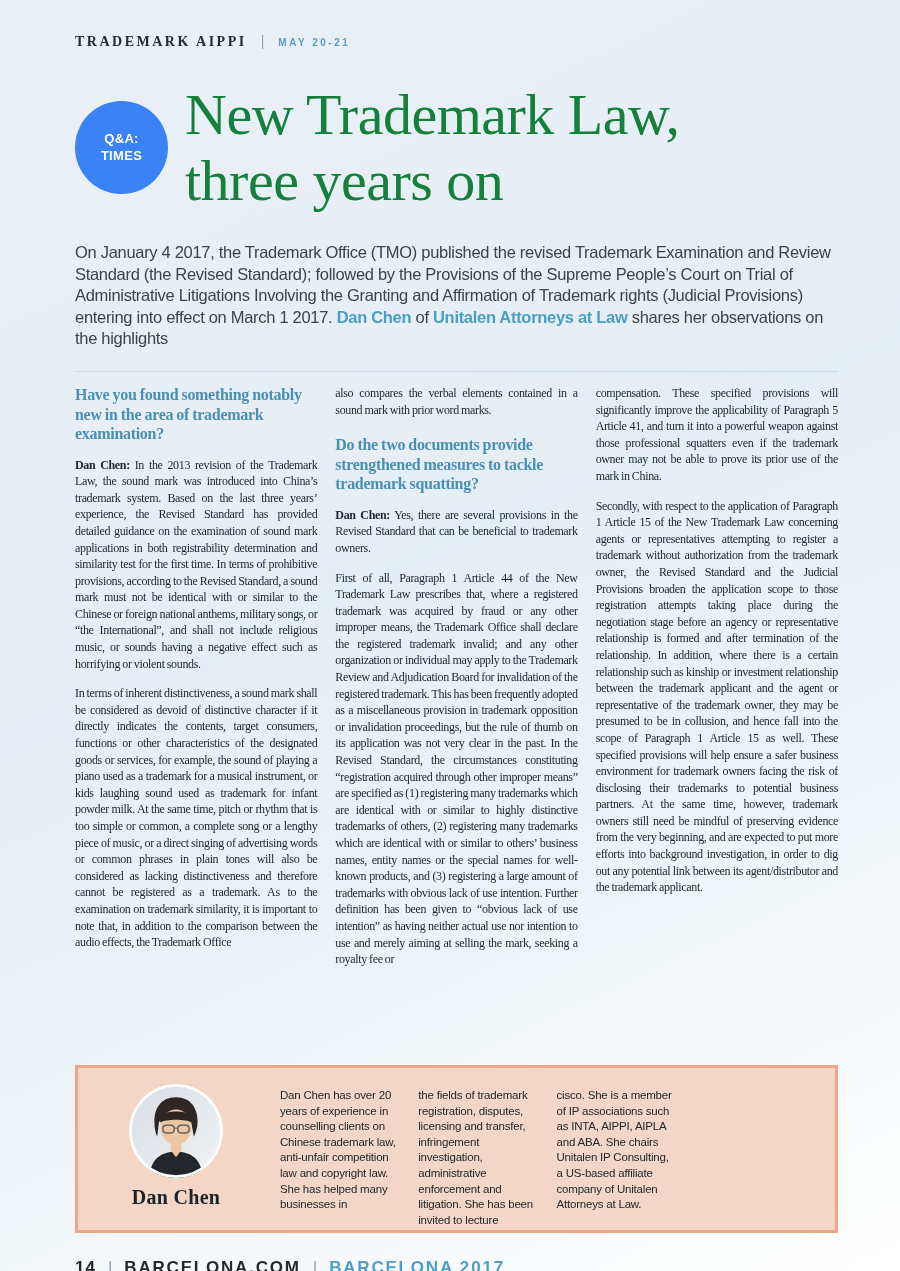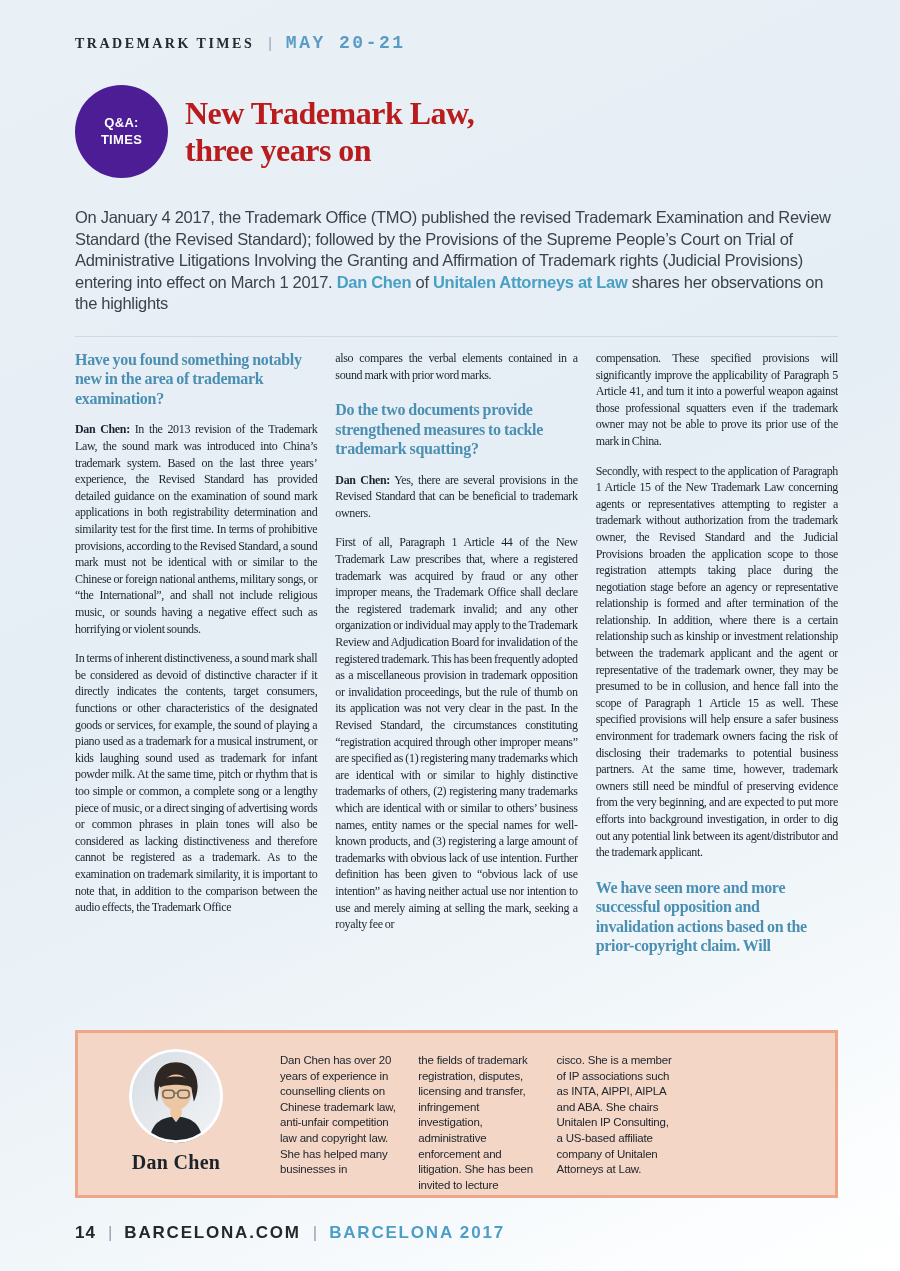"TRADEMARK TIMES" span.mast-title { text: TIMES -> AIPPI }
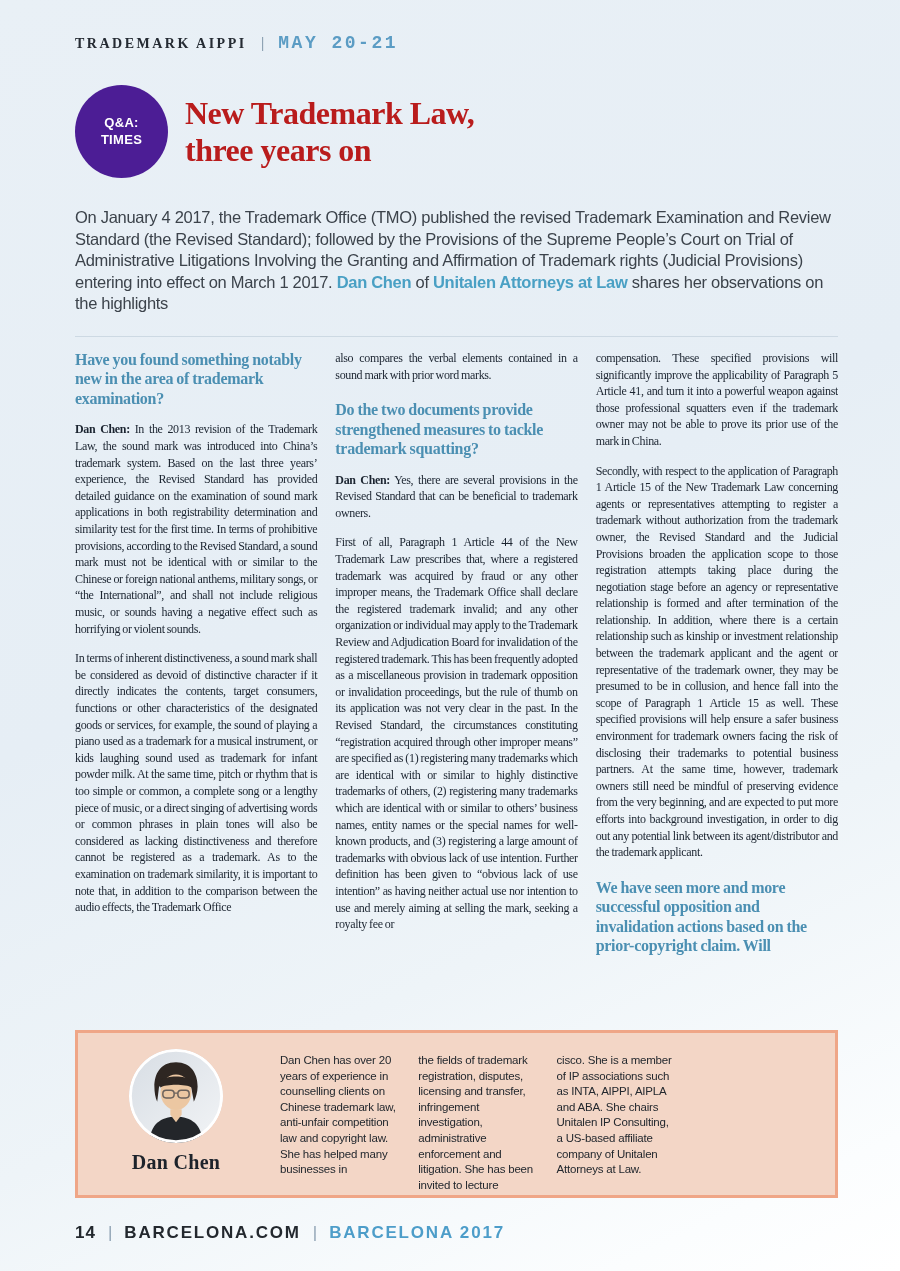"MAY 20-21" .mast-issue { font-family: Liberation Mono, monospace -> Liberation Sans, sans-serif; font-size: 18px -> 10px }
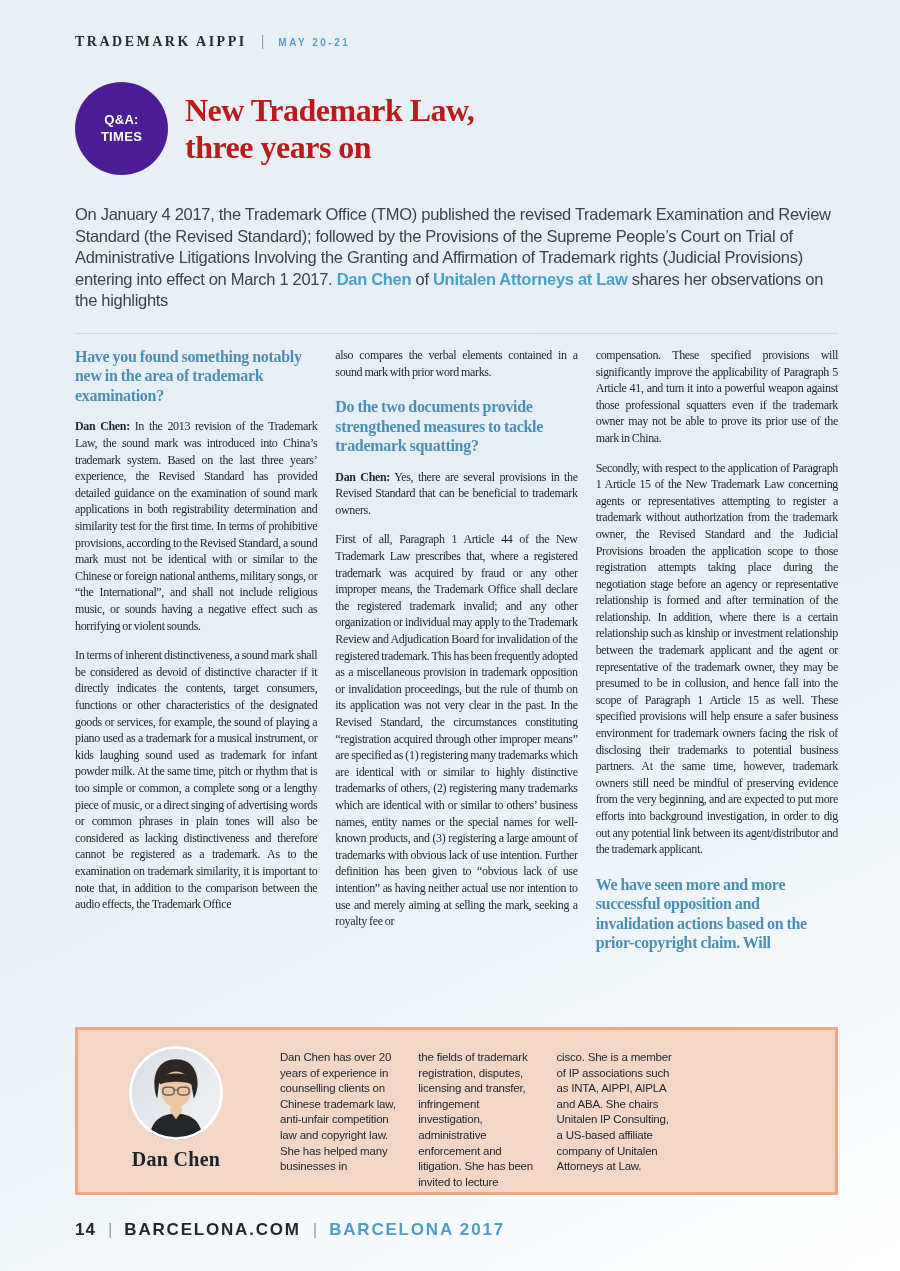"Q&A:" .badge { background: #4c1d95 -> #3b82f6 }
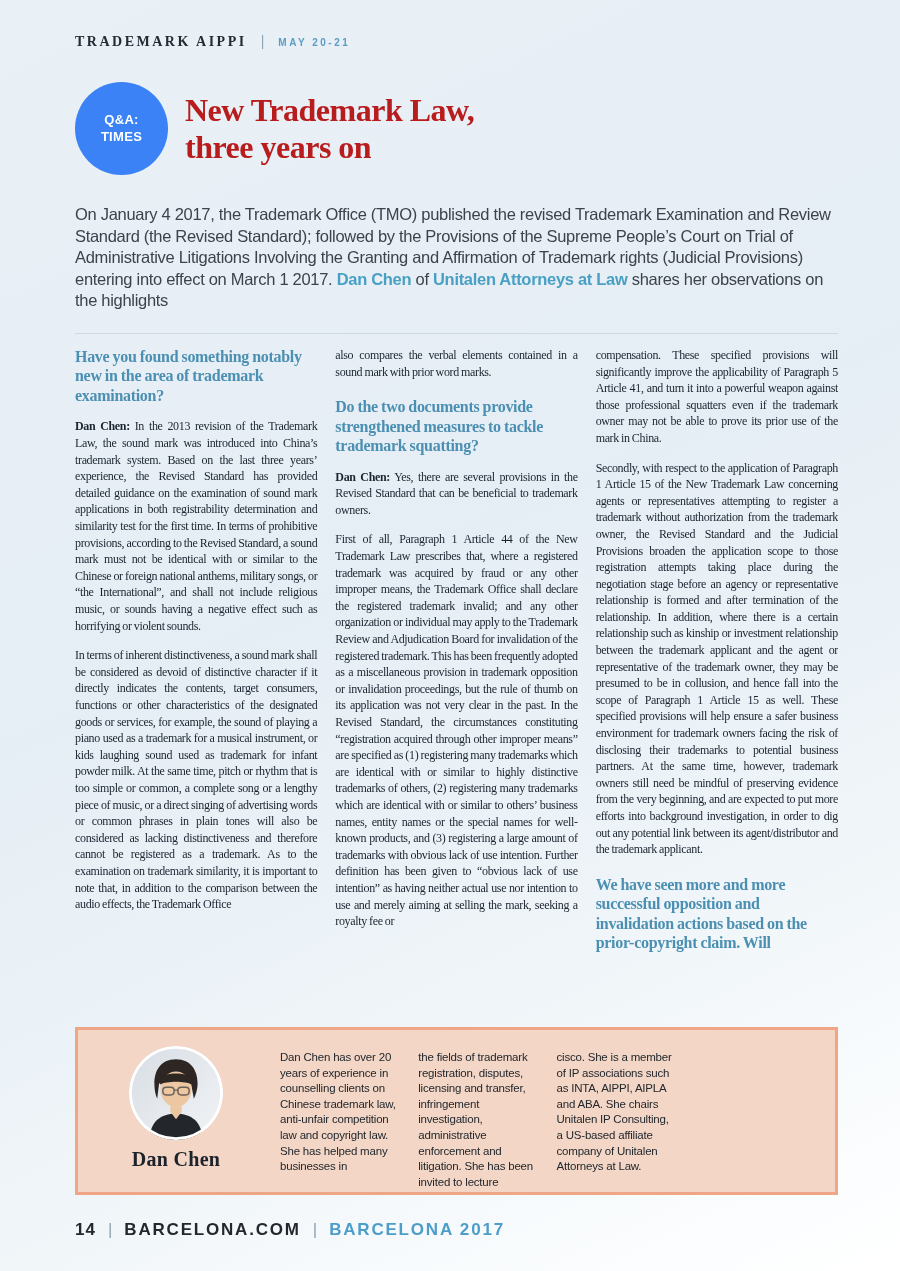"New Trademark Law," .headline { color: #b91c1c -> #15803d; font-size: 32px -> 58px; font-weight: bold -> normal }
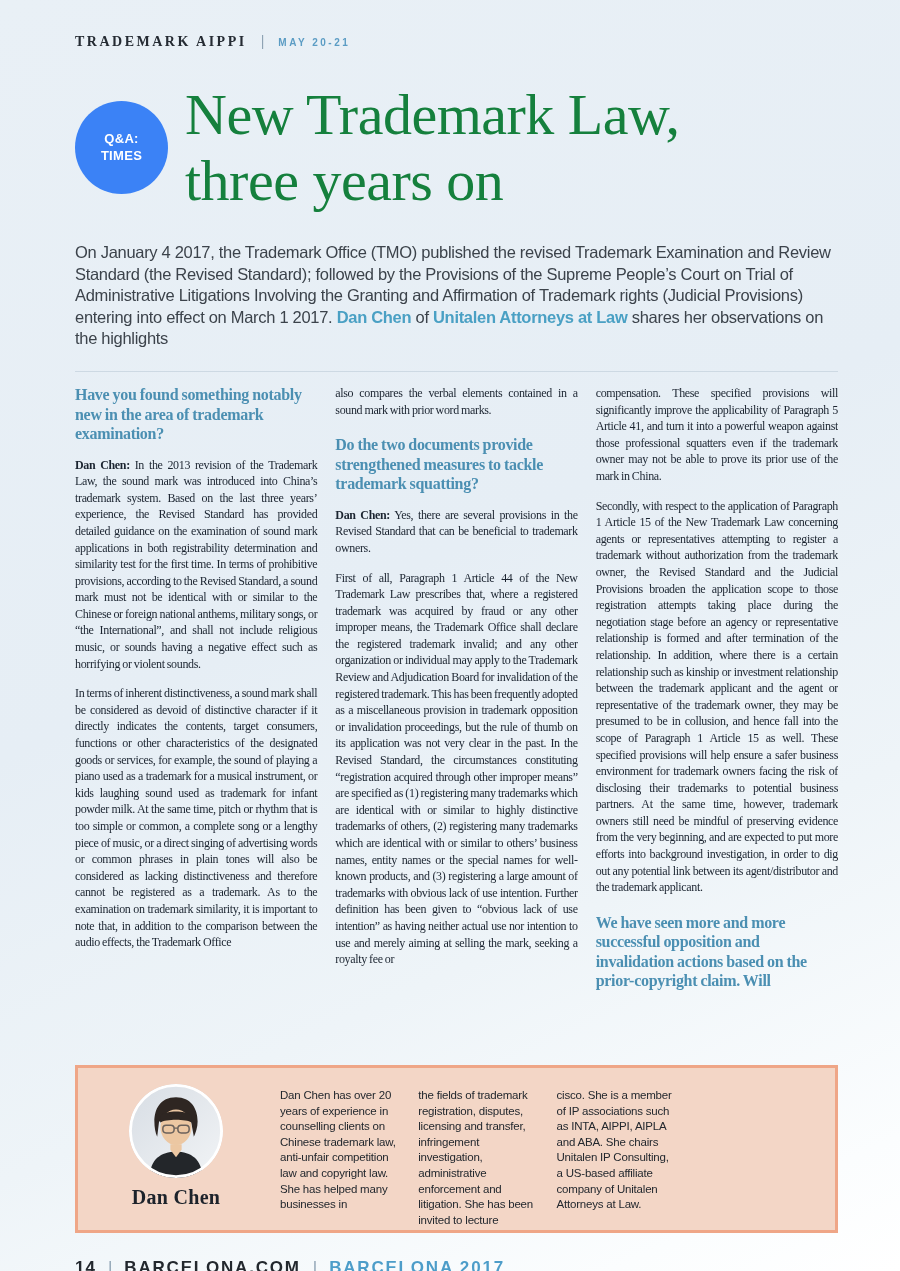"We have seen more and" h2.mid { html: <h2>We have seen more and more successful opposition and invalidation actions based on the prior-copyright claim. Will</h2> -> none }
